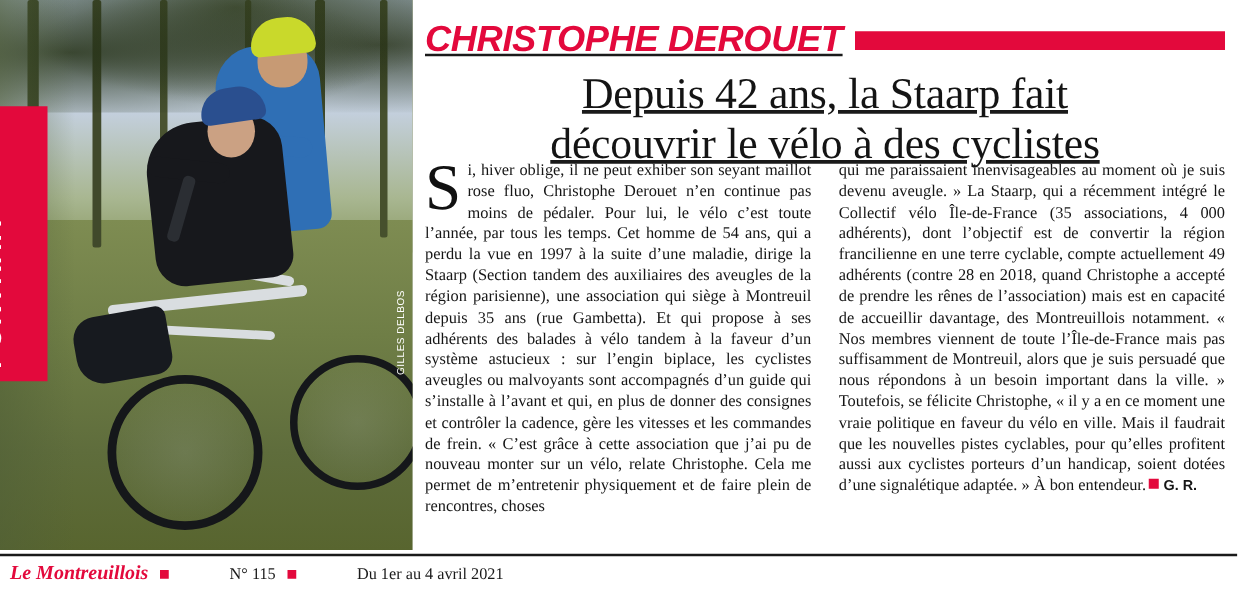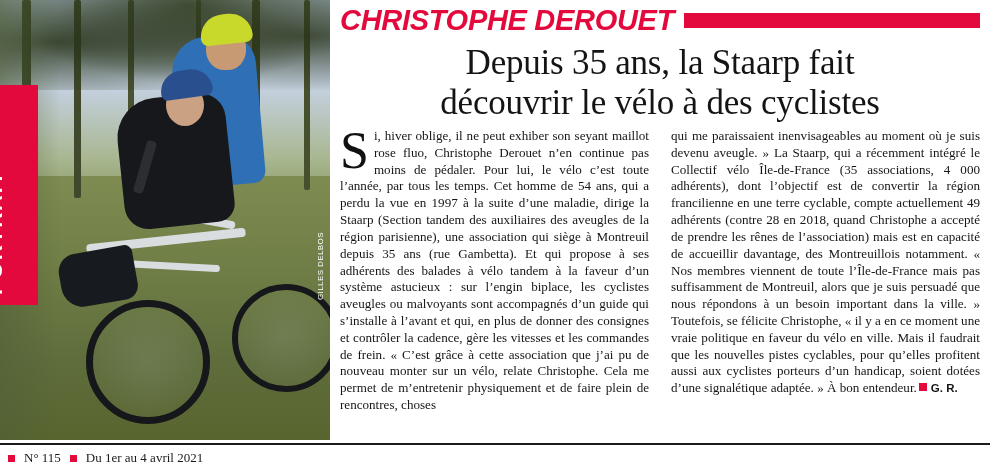"CHRISTOPHE DEROUET" .headline-wrap { text-decoration: none -> underline; top: 4px -> 16px }
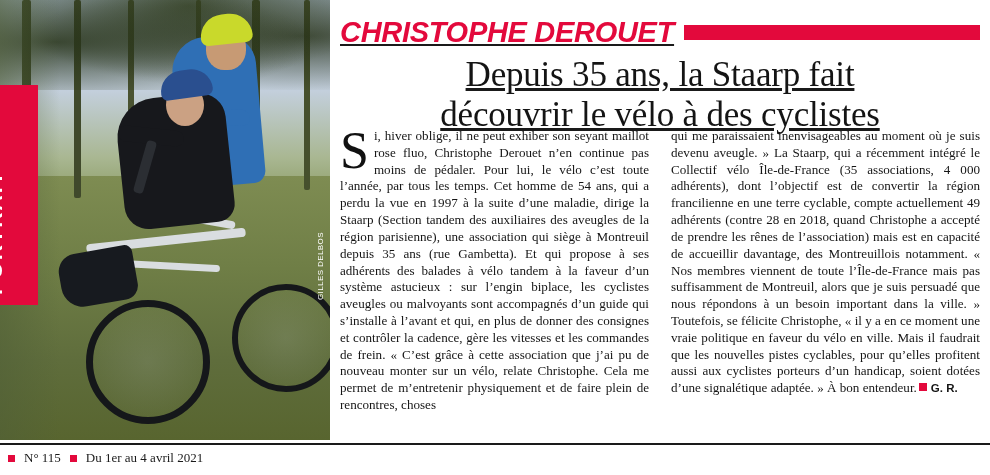"Depuis 35 ans, la Staarp" span.l1 { text: 35 -> 42 }
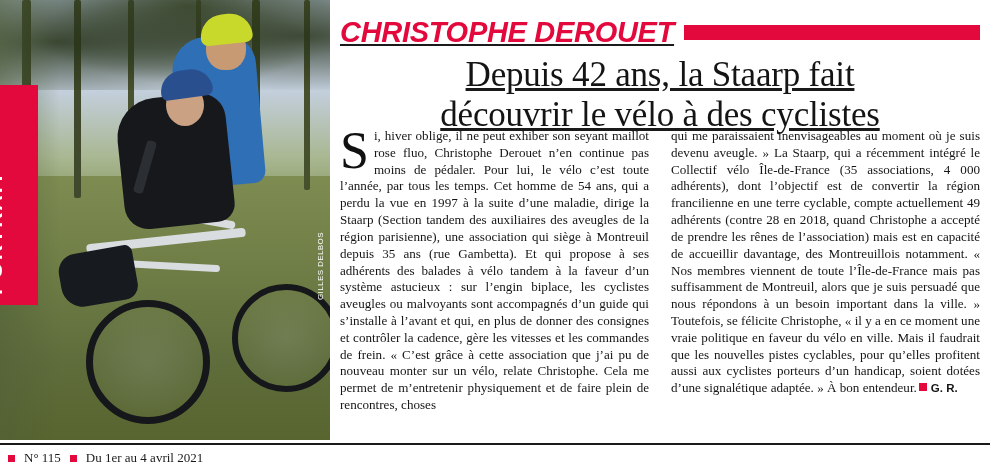"Le Montreuillois" span.logo { html: none -> <span>Le Montreuillois</span> }
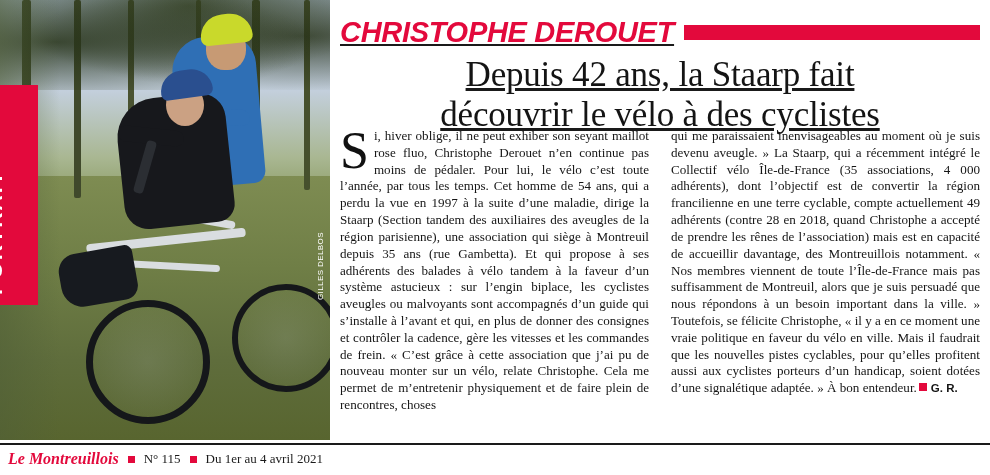"N° 115" .footer .meta { margin-left: none -> 40px }
